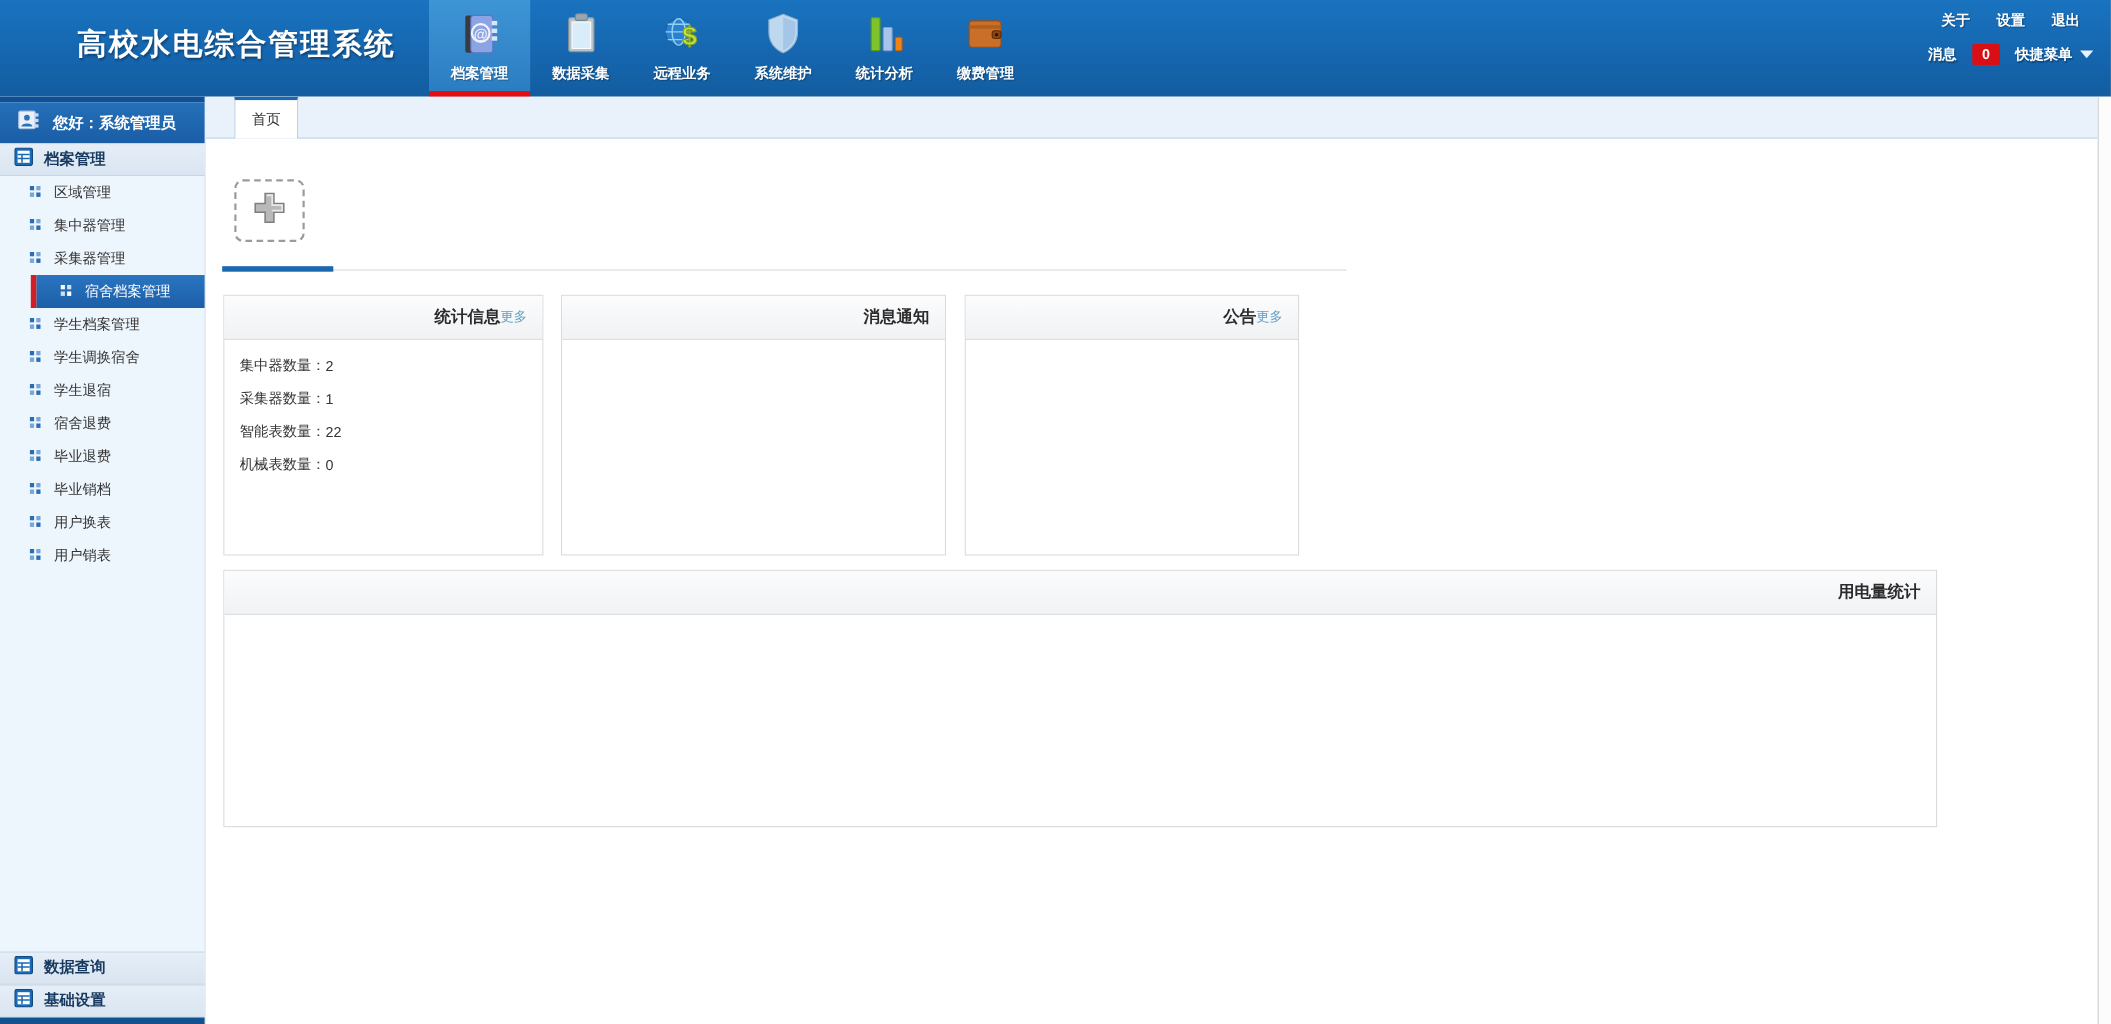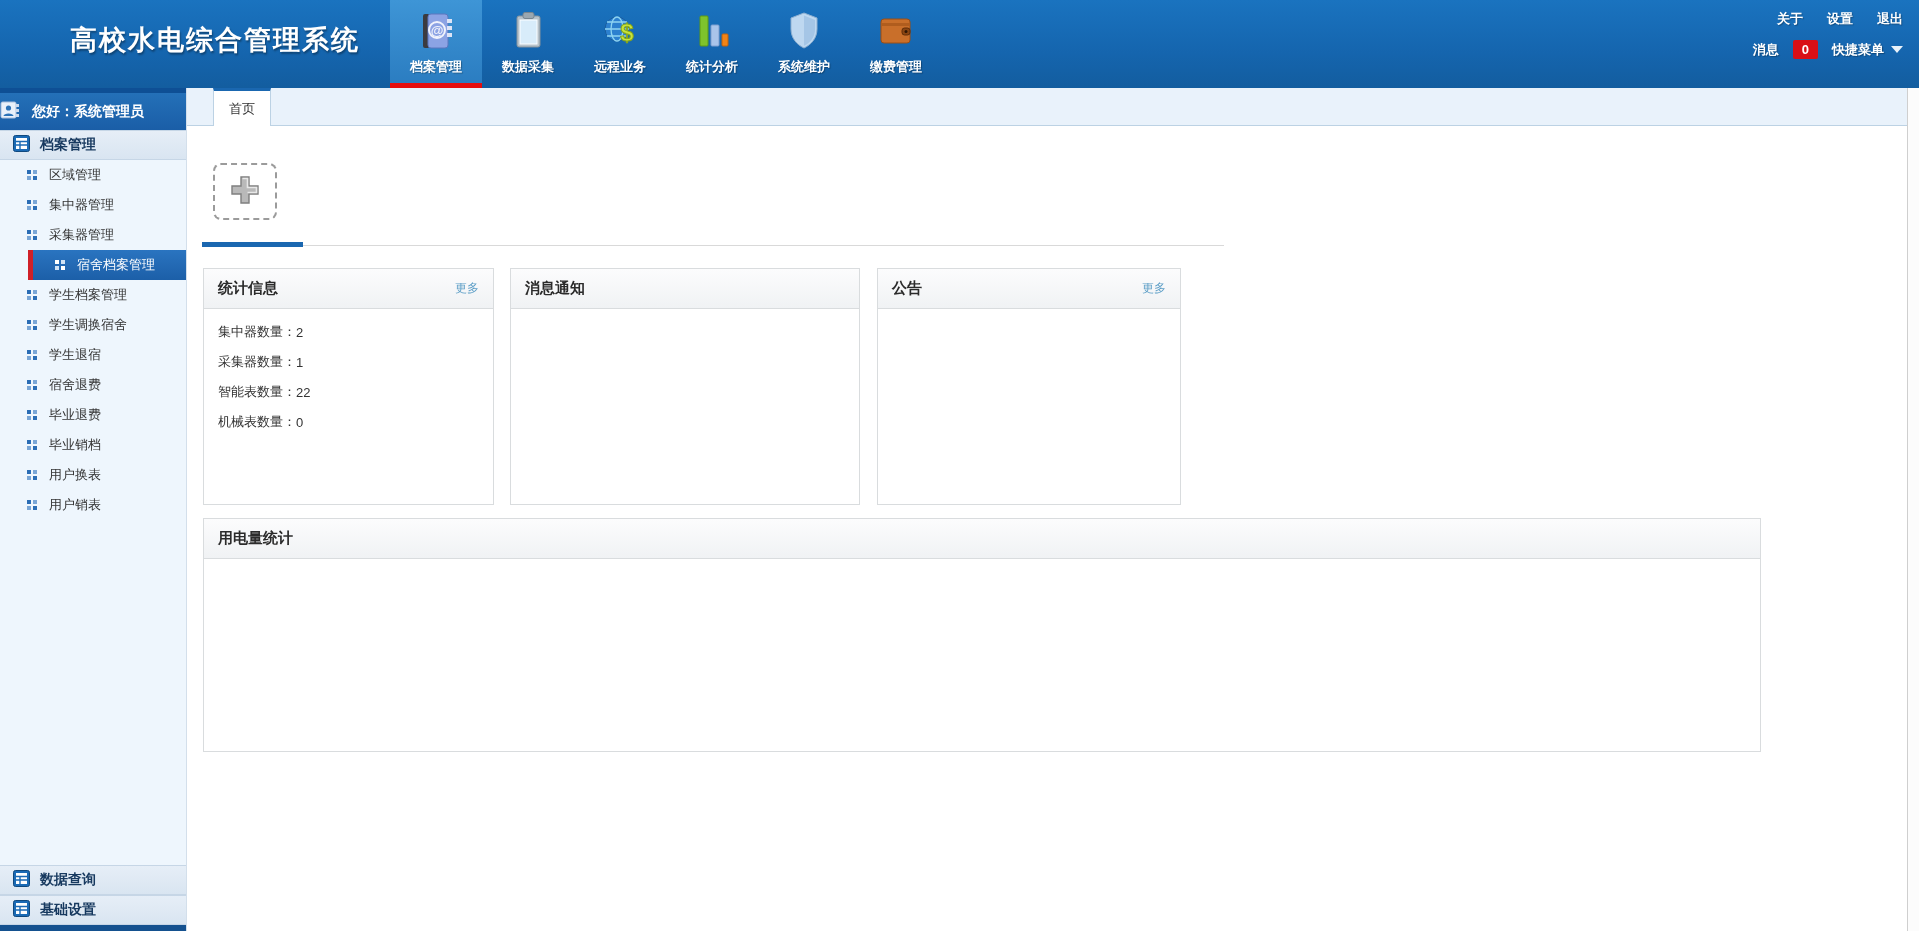"关于" .top-links { right: 16px -> 28px }
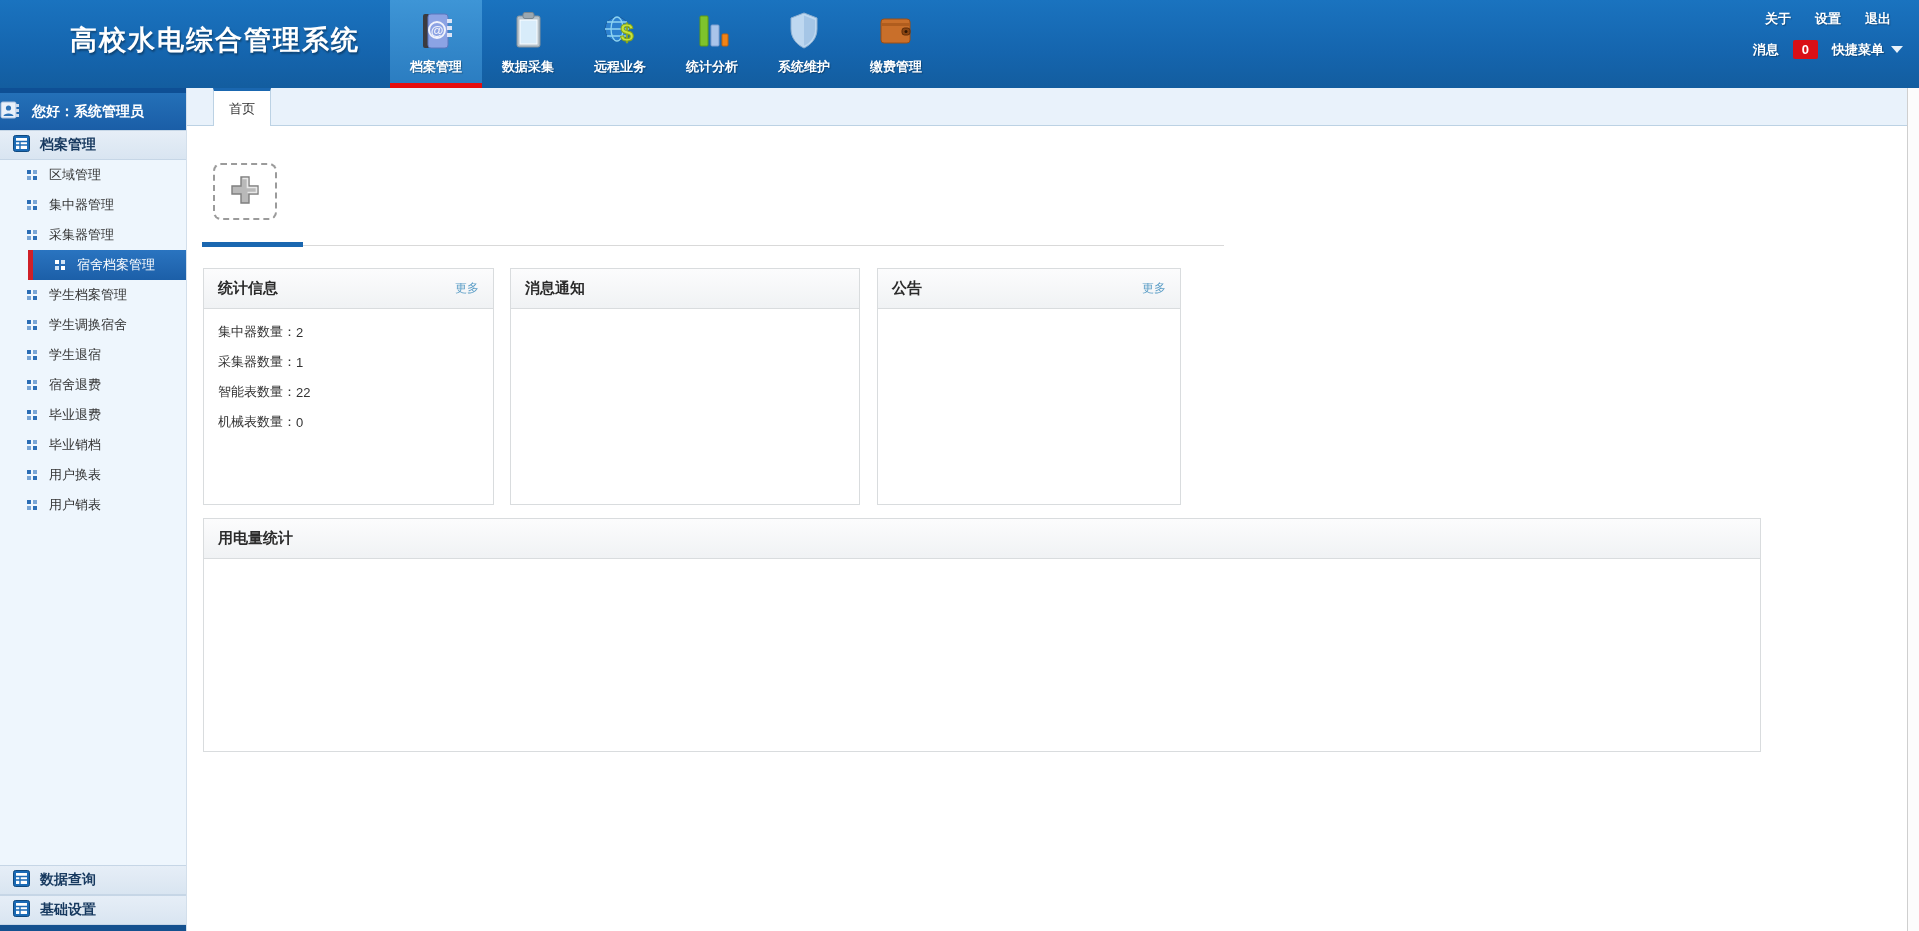"统计分析" div.nav-item { order: before "系统维护" -> after "系统维护" }
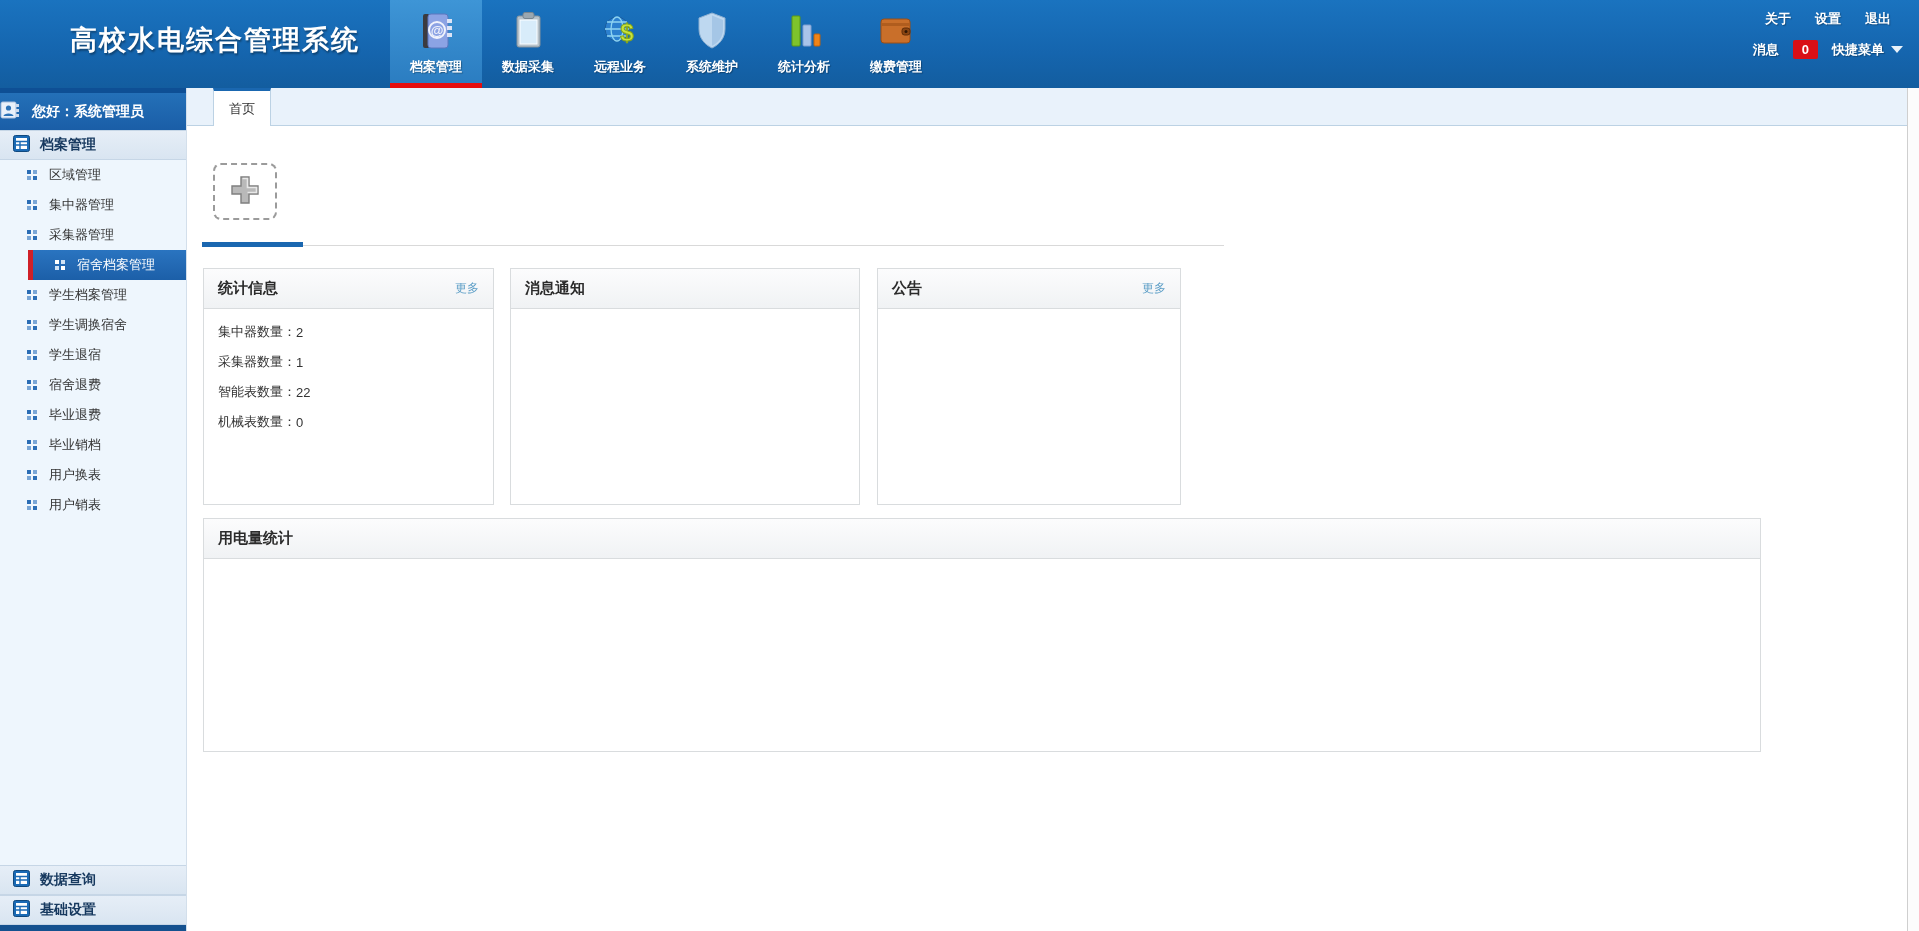"您好：系统管理员" .user-bar { padding-left: 0 -> 16px }
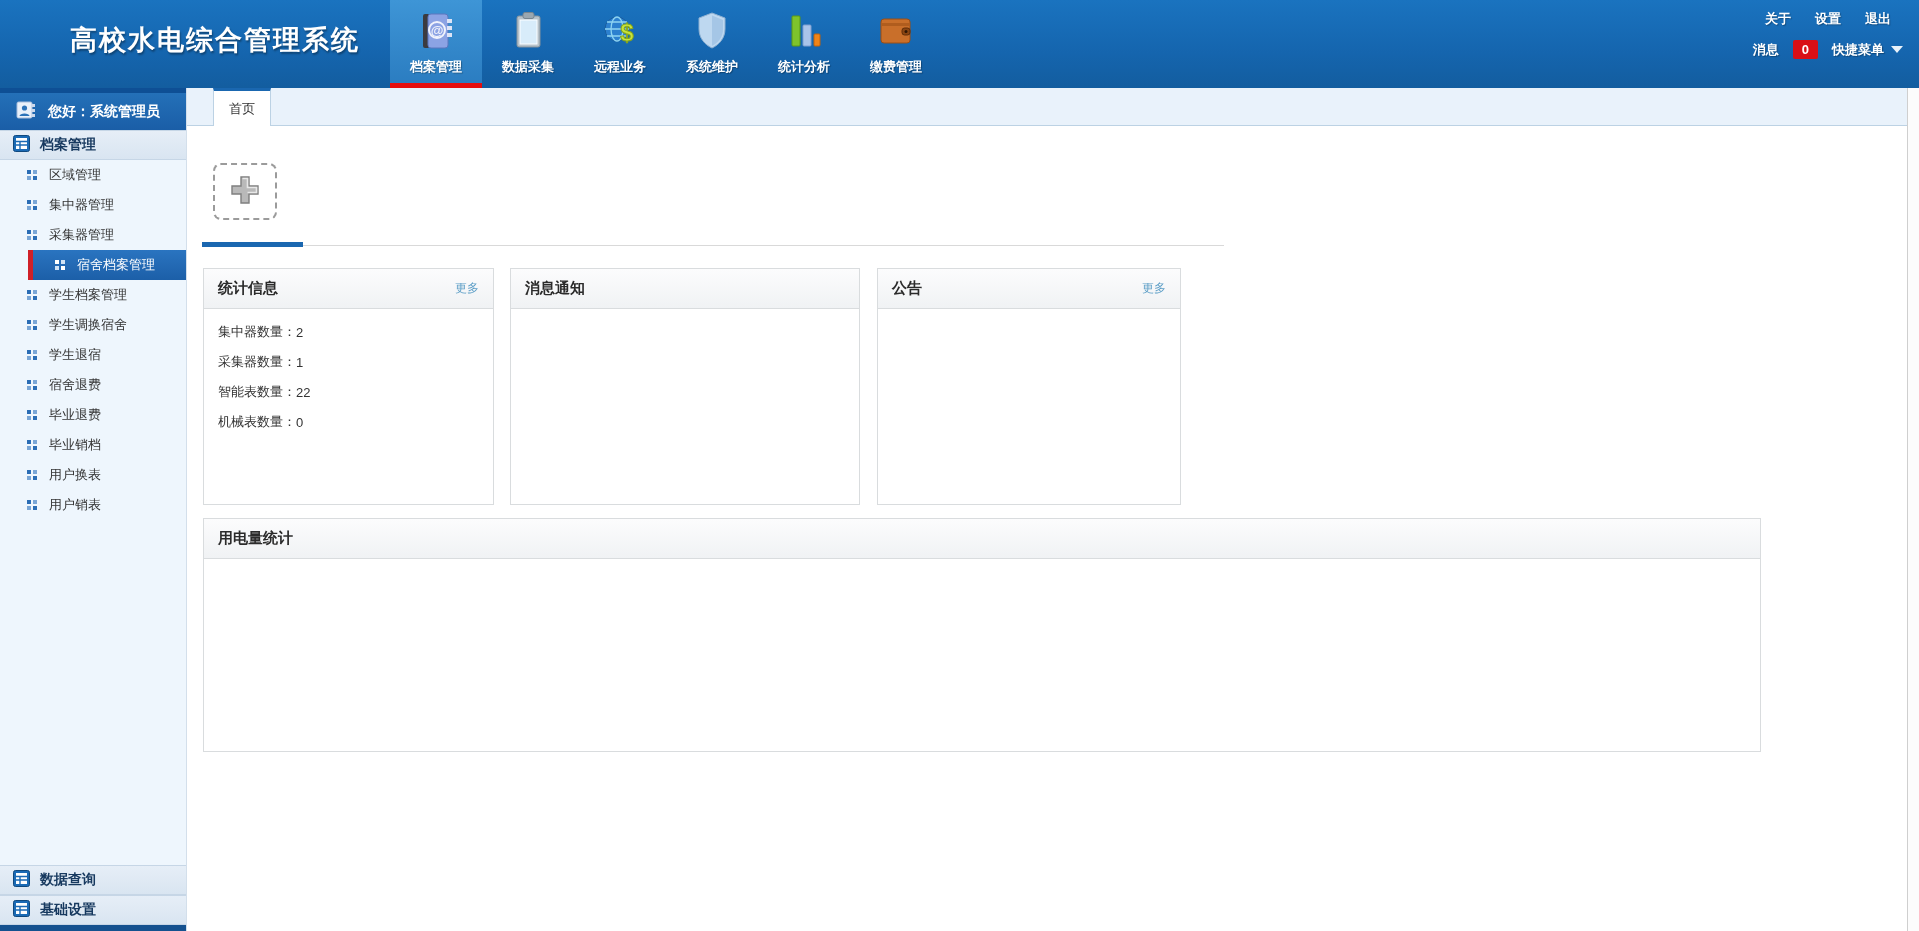"统计信息" .card-header { justify-content: space-between -> flex-end }
